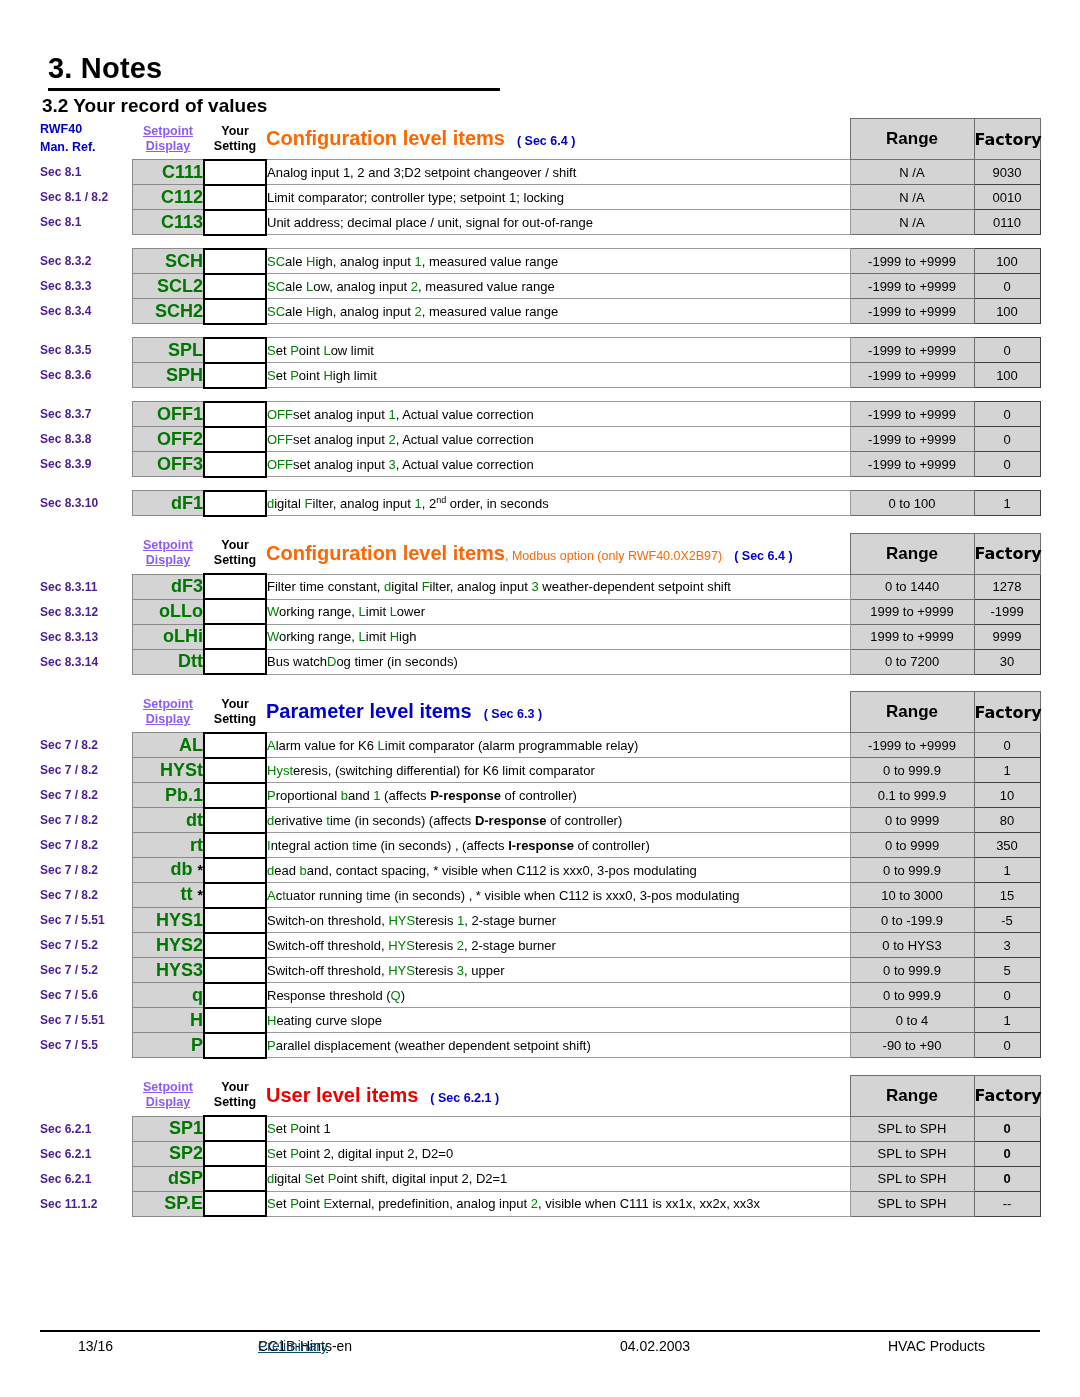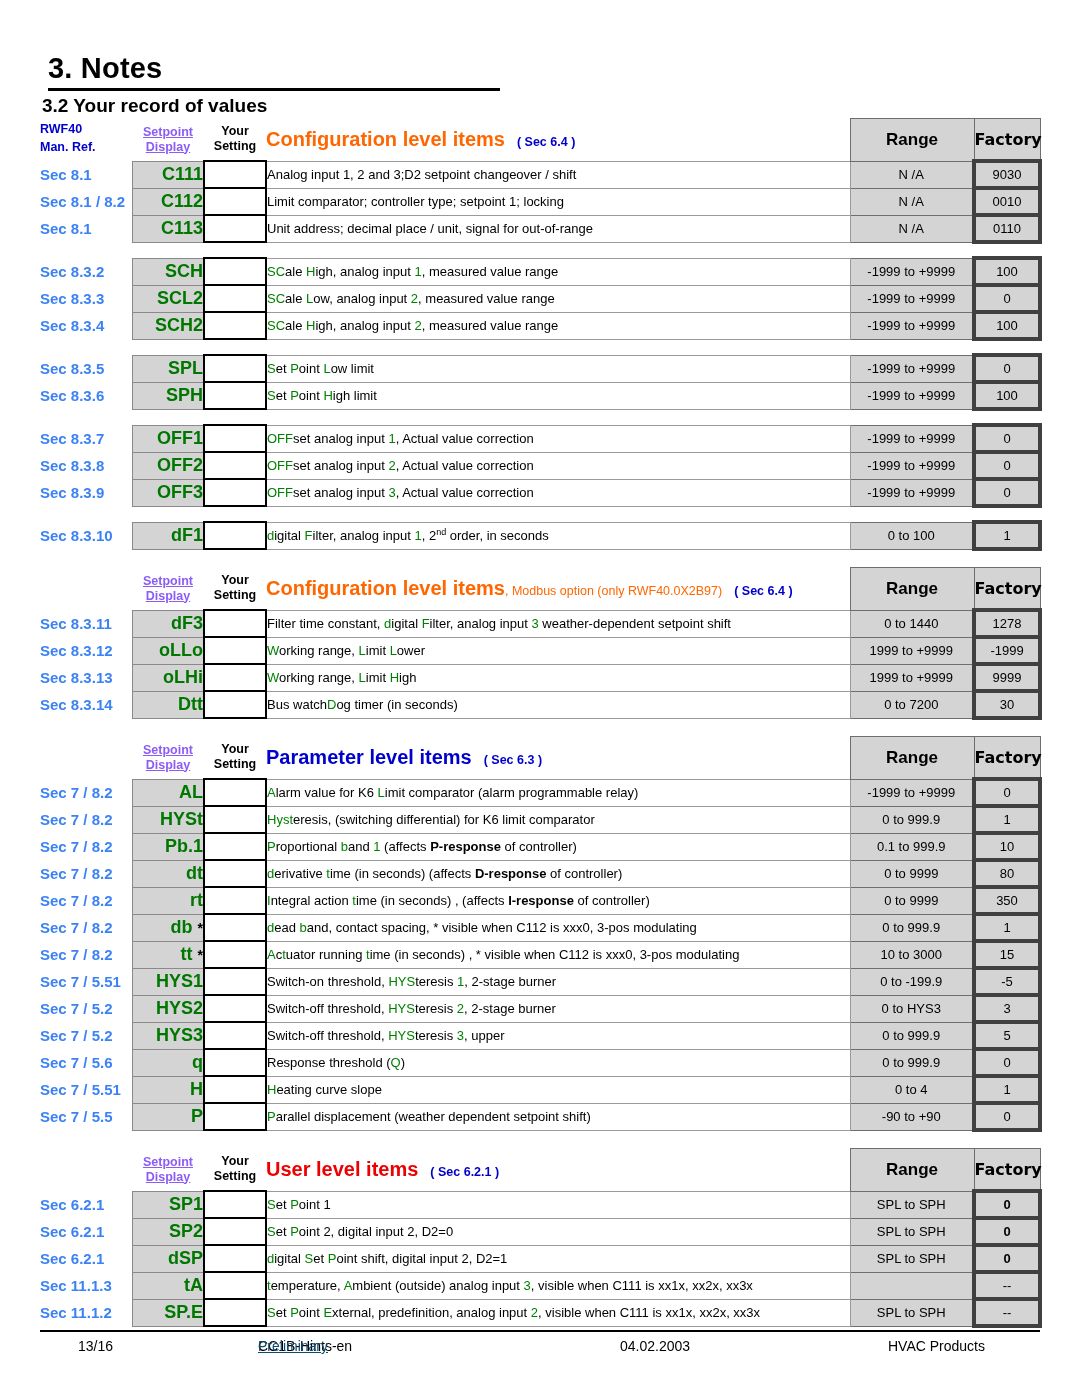"Sec 8.1" .sec { color: #3b82f6 -> #4c1d95; font-size: 15px -> 12px }
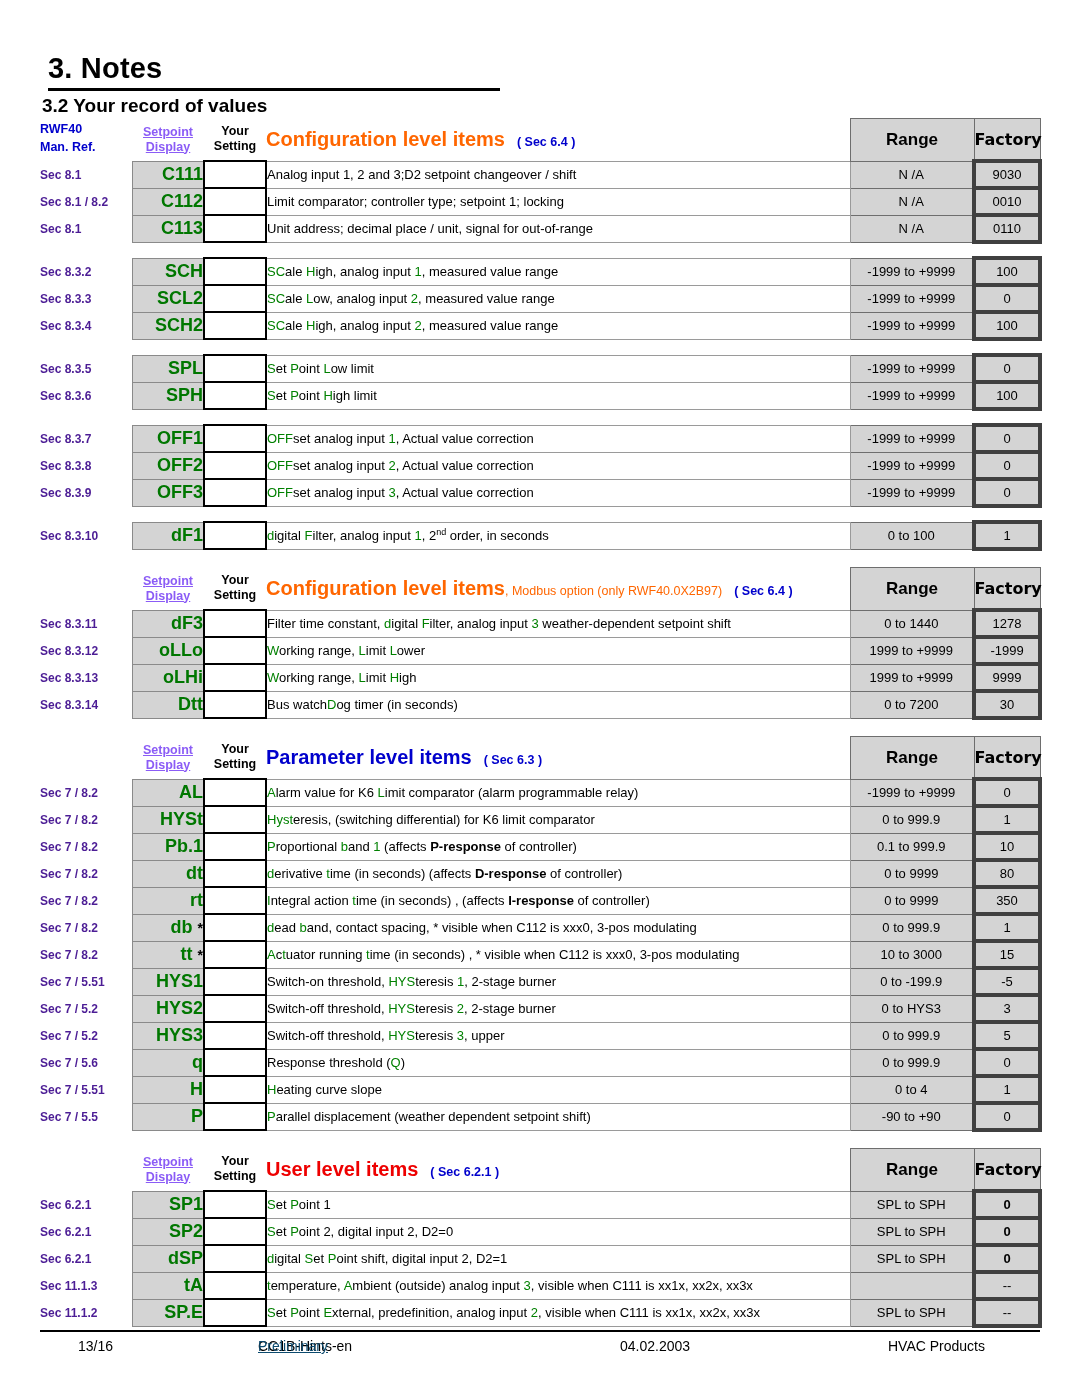"9030" .fac { border: 4px solid #404040 -> 1px solid #404040 }
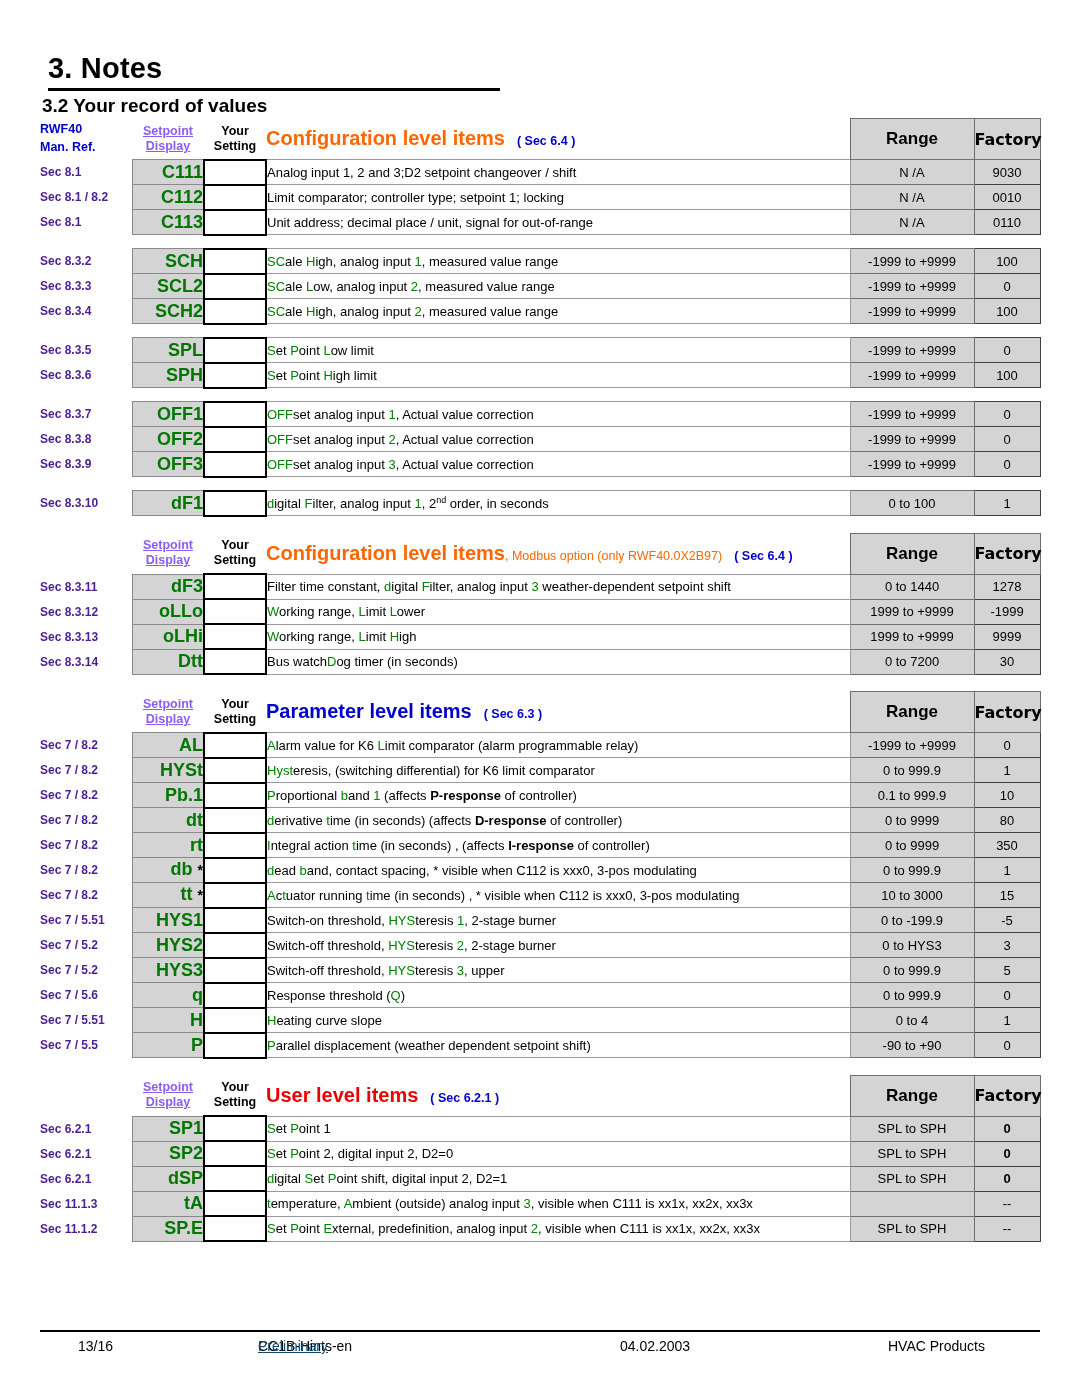"Sec 11.1.3" tr { html: <tr> <td>Sec 11.1.3</td> <td>tA</td> <td></td> <td><span>t</span>emperature, <span>A</span>mbient (outside) analog input <span>3</span>, visible when C111 is xx1x, xx2x, xx3x</td> <td>&nbsp;</td> <td>--</td> </tr> -> none }
